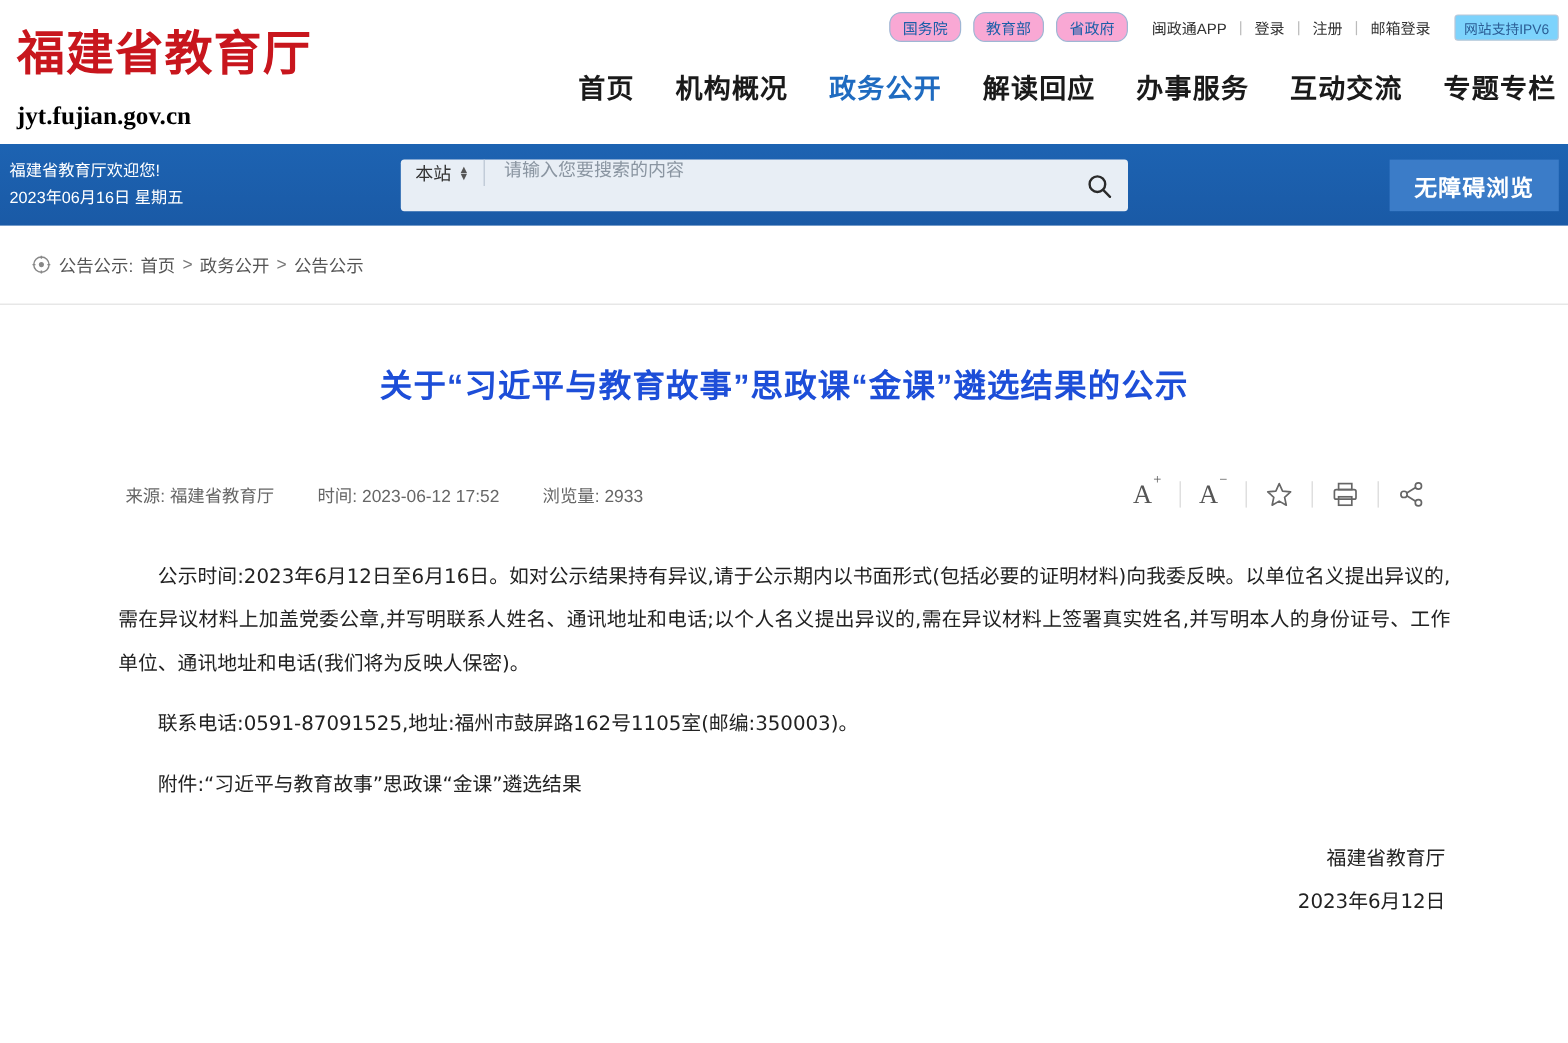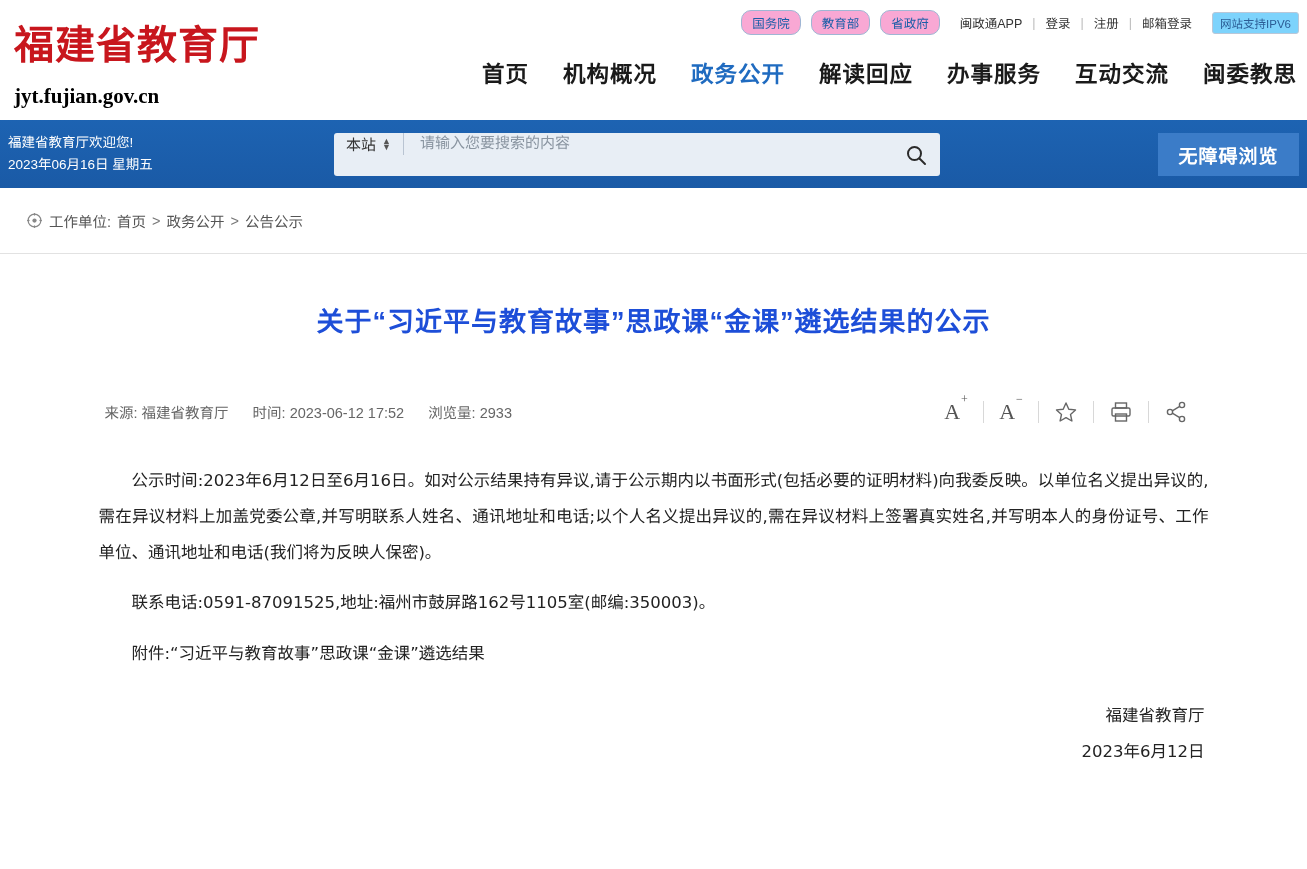"闽委教思" span.nav-item { text: 闽委教思 -> 专题专栏 }
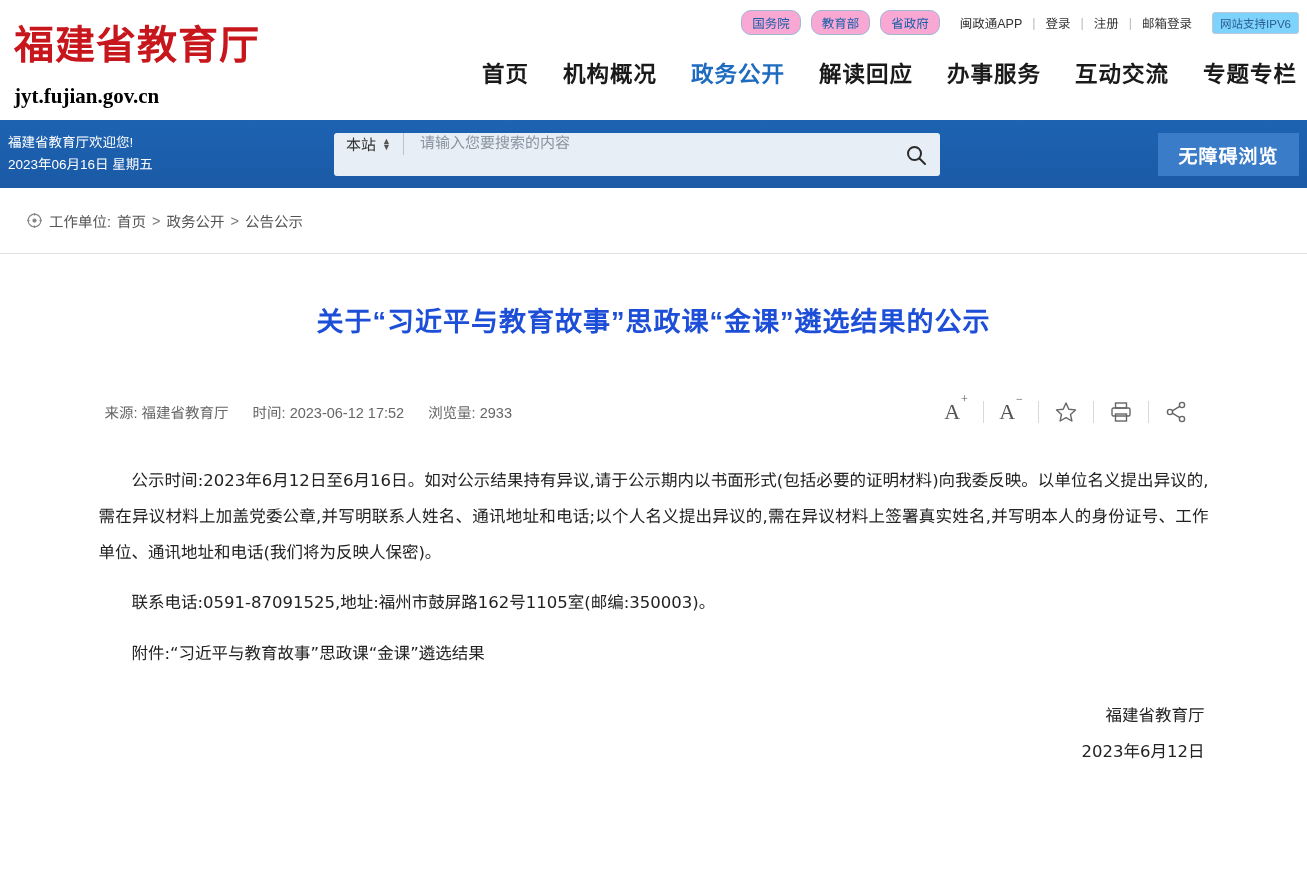"工作单位:" span { text: 工作单位 -> 公告公示 }
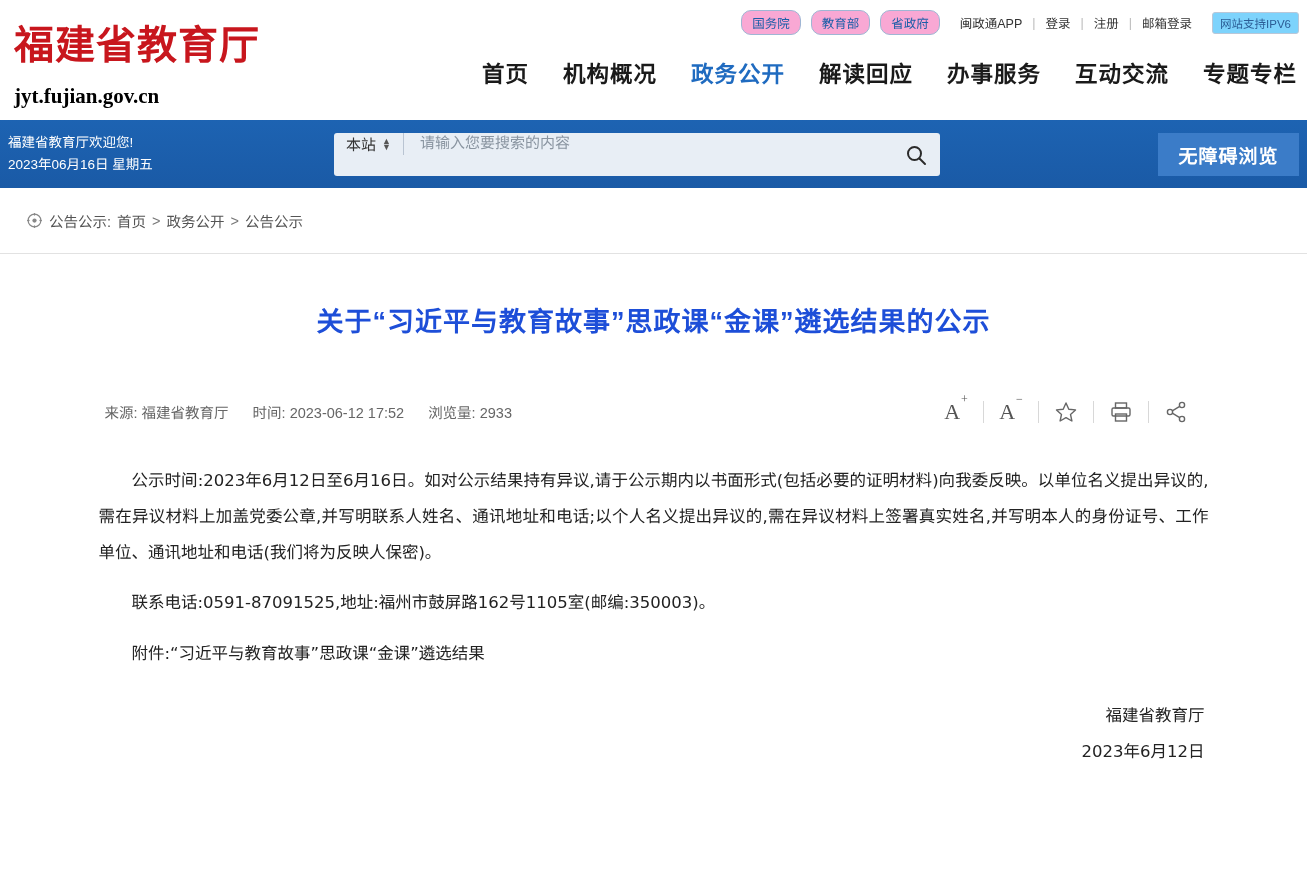"来源: 福建省教育厅" .meta-left { gap: 24px -> 36px }
